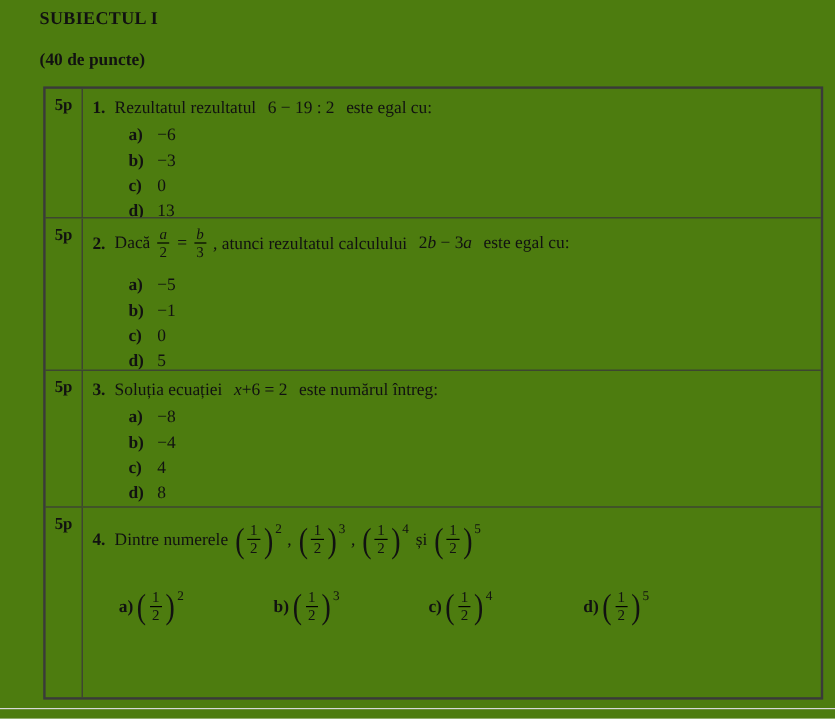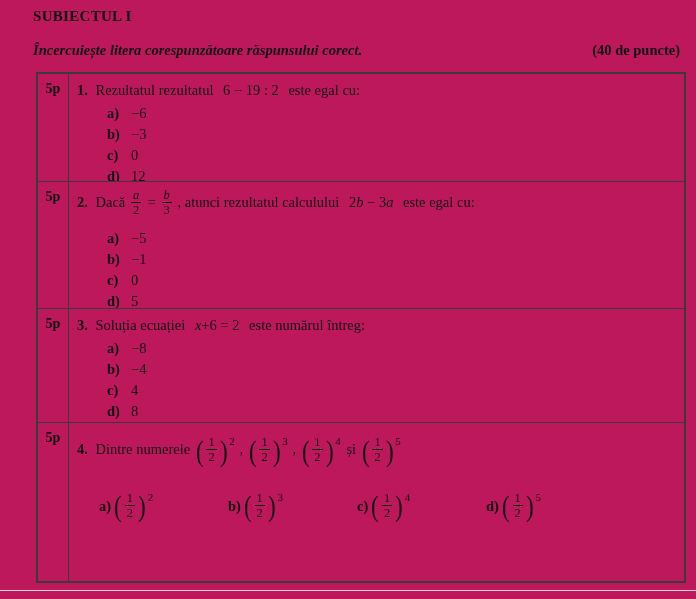"SUBIECTUL I" .page { background: #be185d -> #4d7c0f }
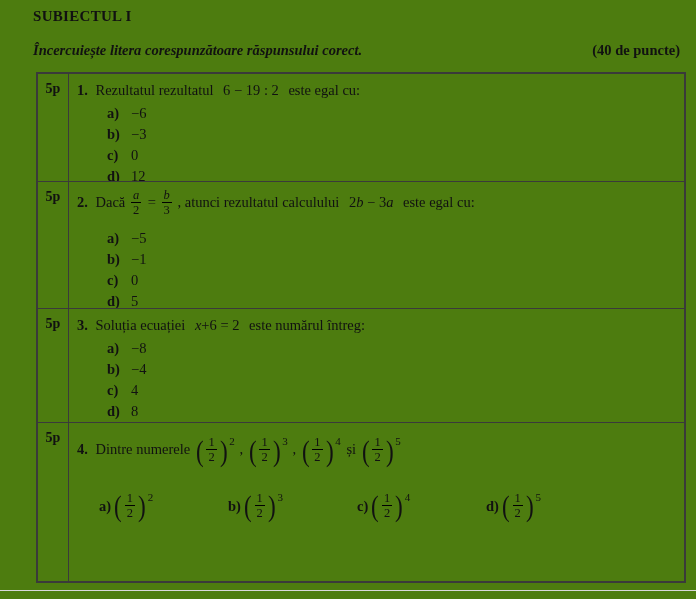"Încercuiește litera corespunzătoare" span.instr { html: <span>Încercuiește litera corespunzătoare răspunsului corect.</span> -> none }
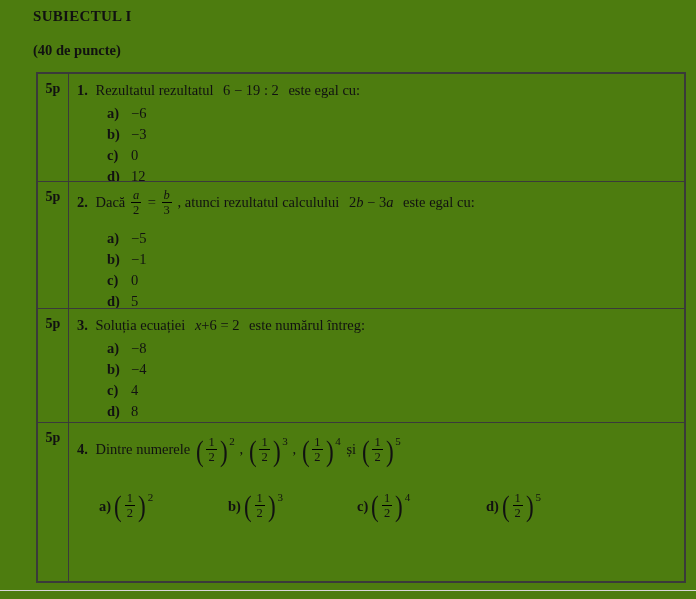"12" span.val { text: 12 -> 13 }
